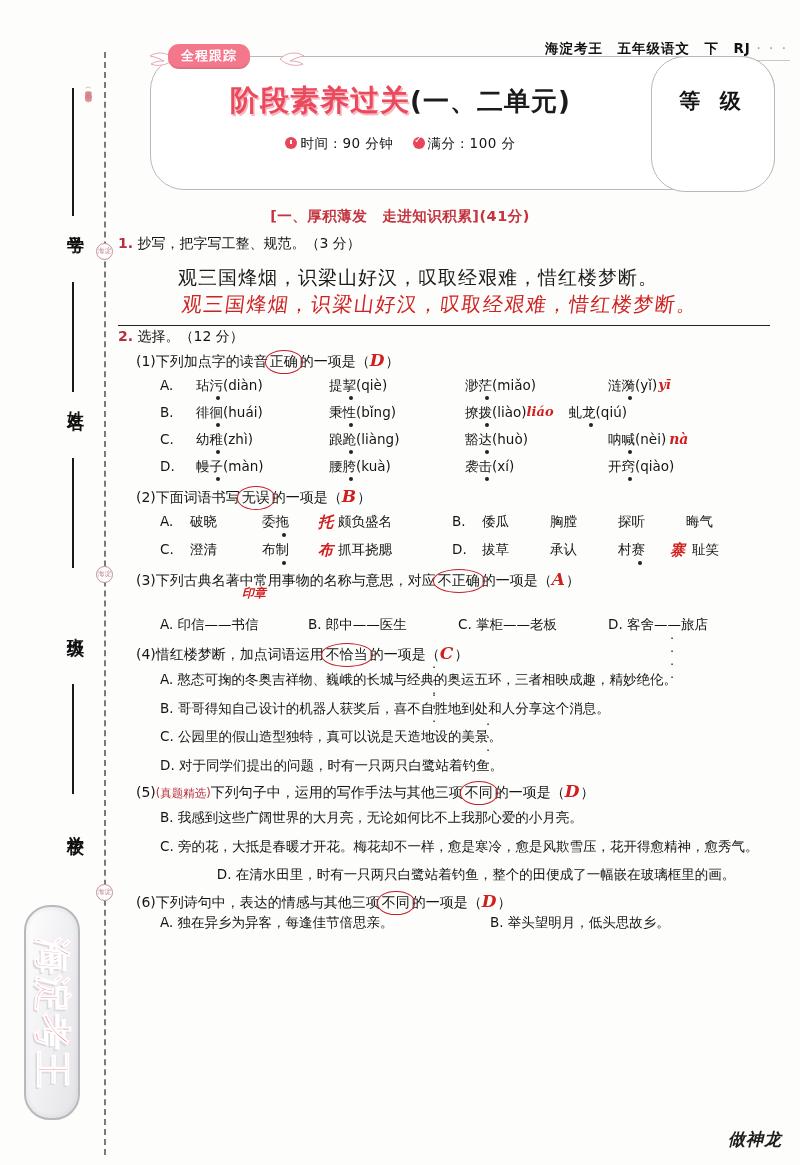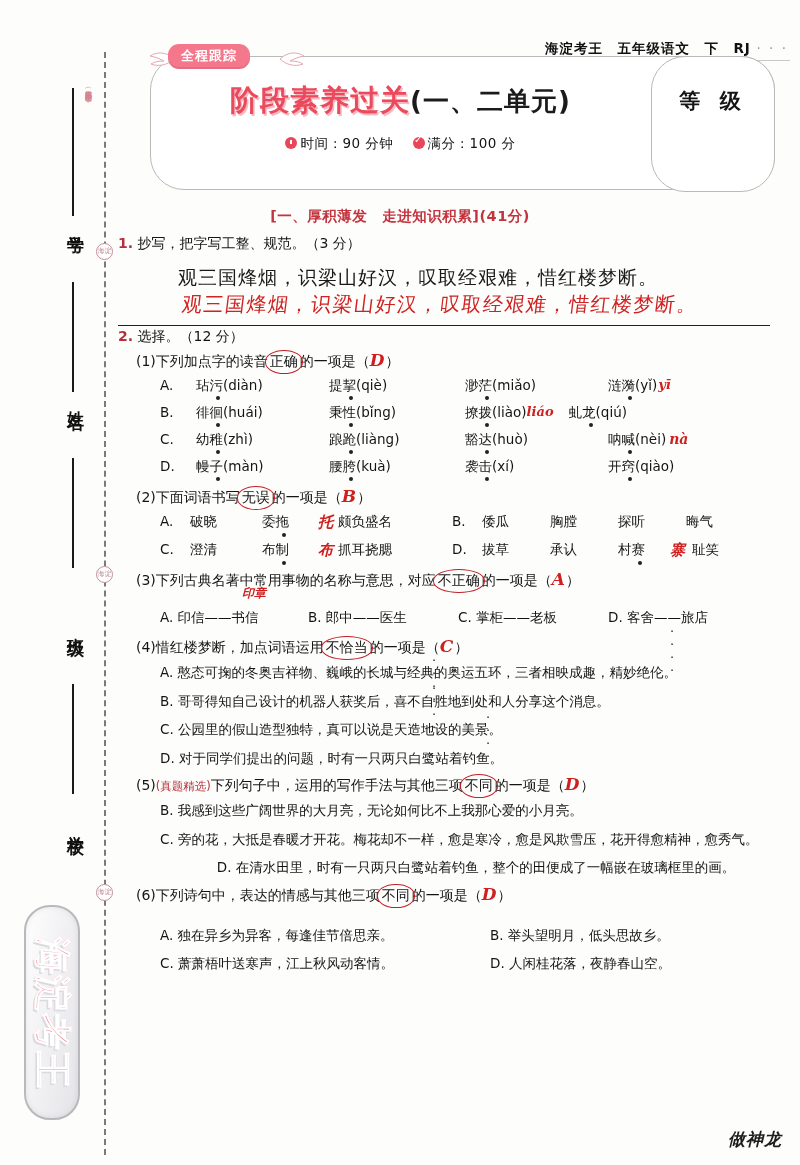"A. 印信——书信 B. 郎中——医生 C." div.lineq { margin-top: 19px -> 26px }
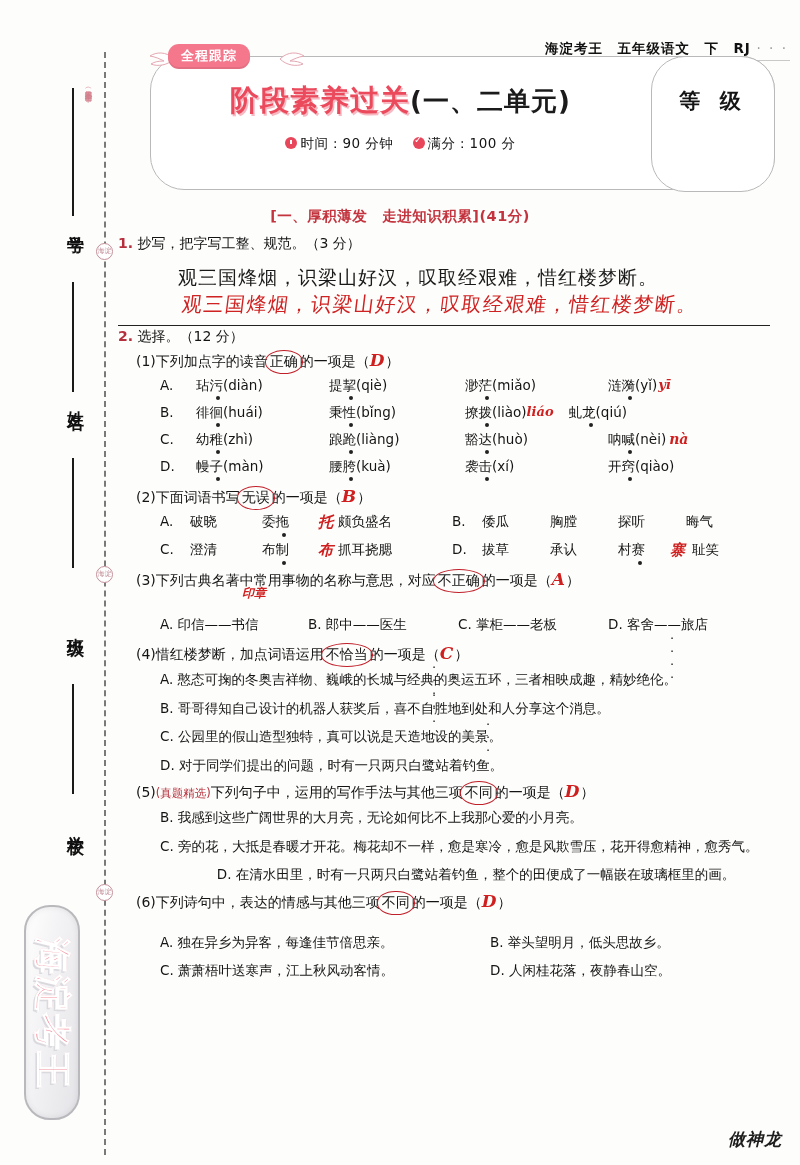"A. 独在异乡为异客，每逢佳节倍思亲。" div.lineq { margin-top: 24px -> 4px }
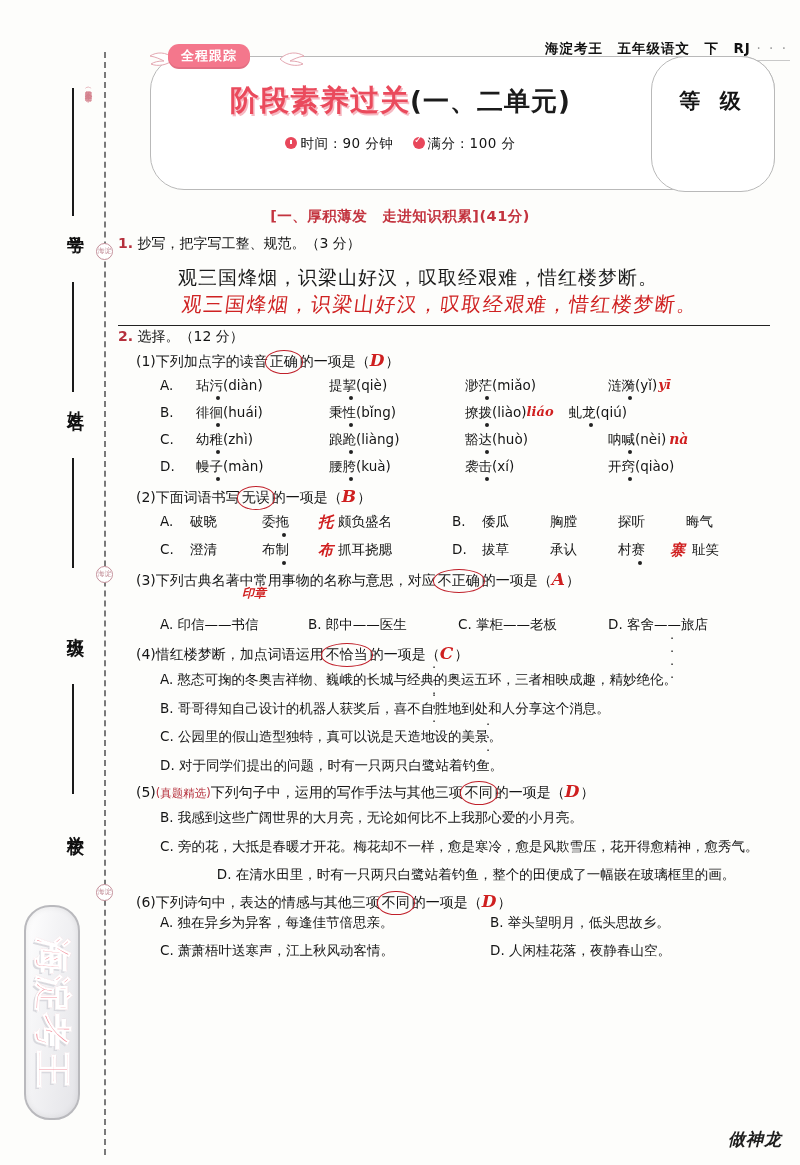"C. 萧萧梧叶送寒声，江上秋风动客情。" div.rowpair { html: <div> <span>C. 萧萧梧叶送寒声，江上秋风动客情。</span> <span>D. 人闲桂花落，夜静春山空。</span> </div> -> none }
